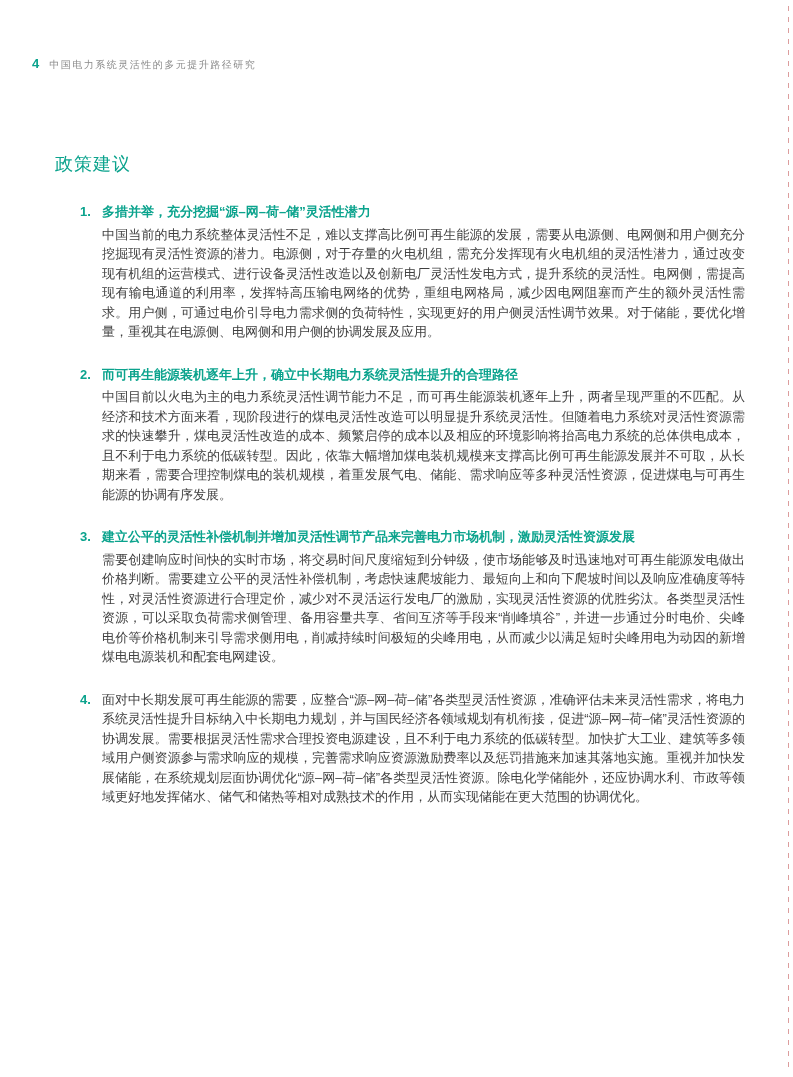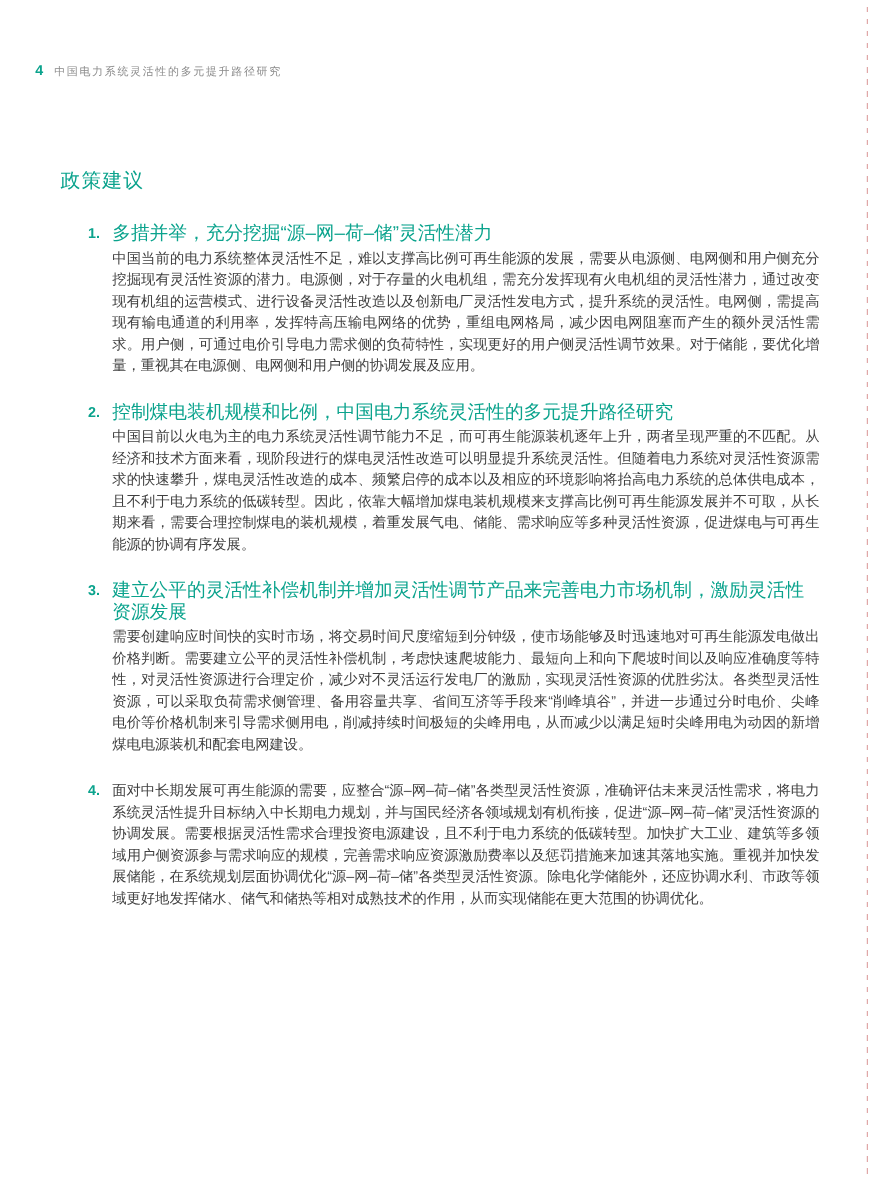"多措并举，充分挖掘“源–网–荷–储”灵活性潜力" .section-heading { font-size: 17px -> 13px; font-weight: normal -> bold }
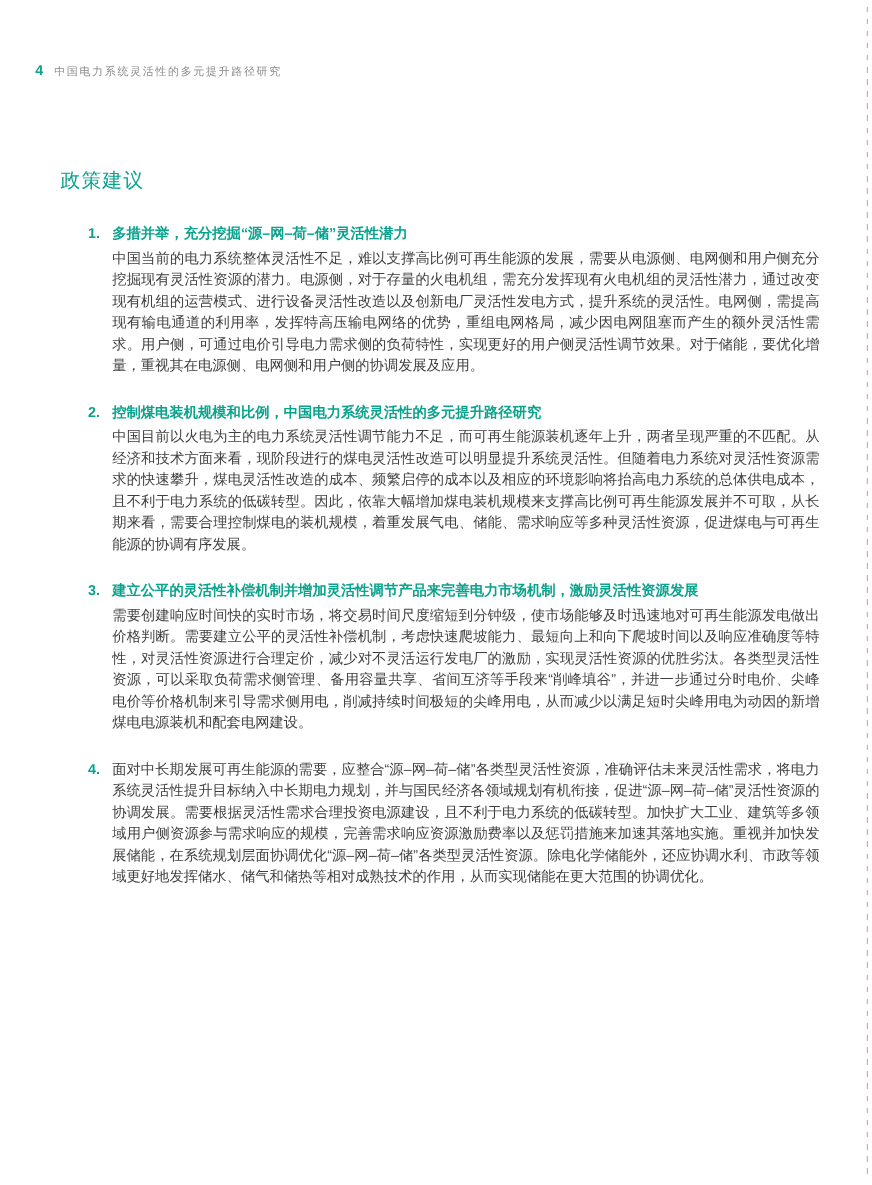"控制煤电装机规模和比例，中国电力系统灵活性的多元提升路径研究" div.section-heading { text: 控制煤电装机规模和比例，中国电力系统灵活性的多元提升路径研究 -> 而可再生能源装机逐年上升，确立中长期电力系统灵活性提升的合理路径 }
